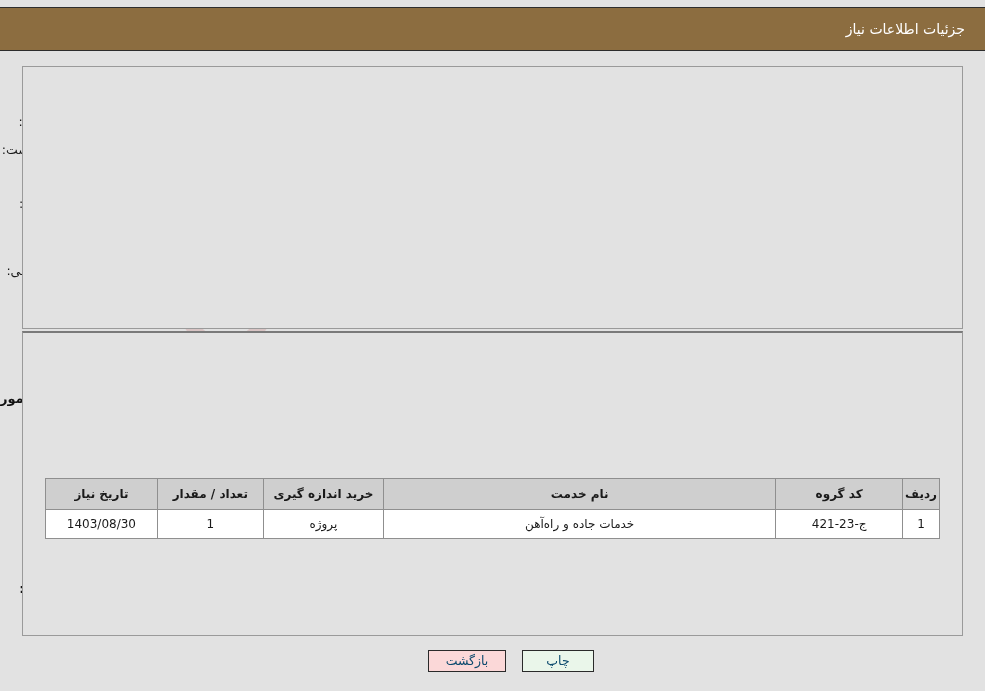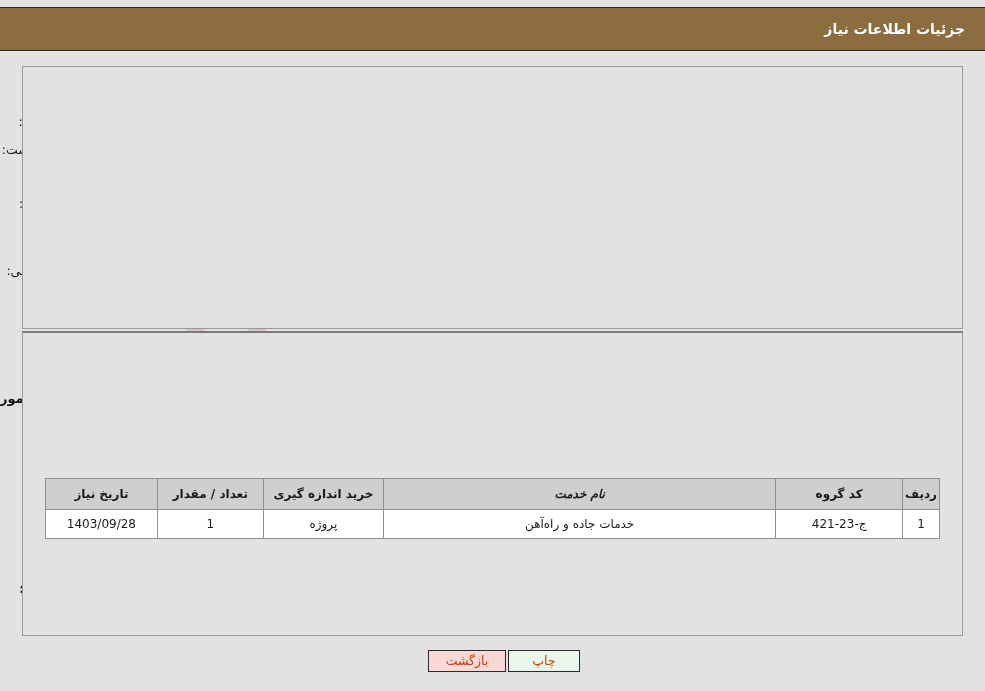"جزئیات اطلاعات نیاز" #header-bar { font-weight: bold -> none }
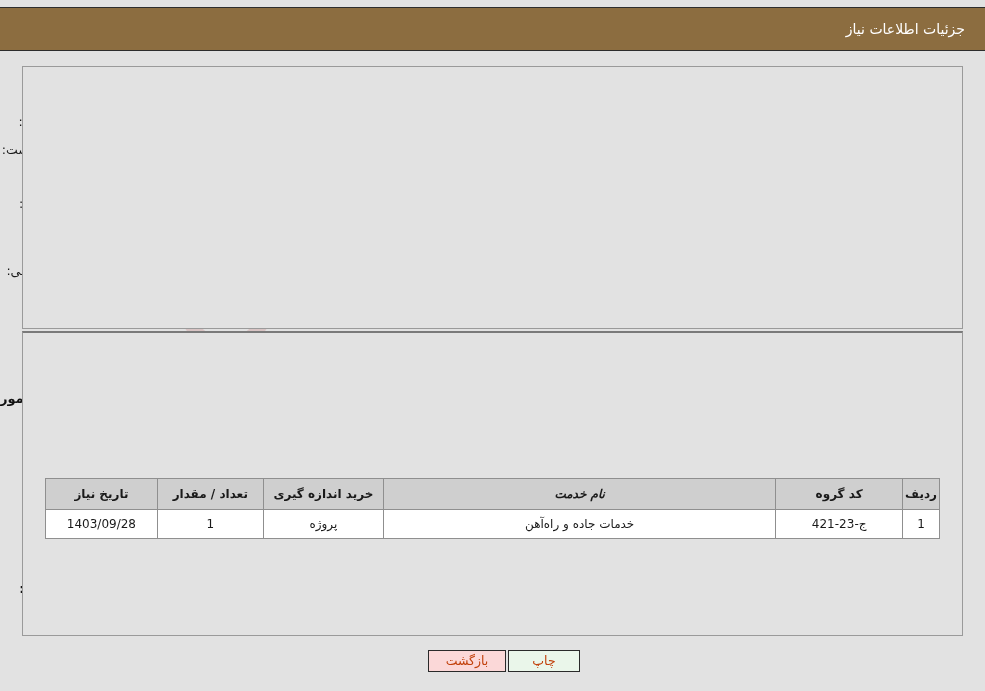"نام خدمت" .col-name { font-style: italic -> none }
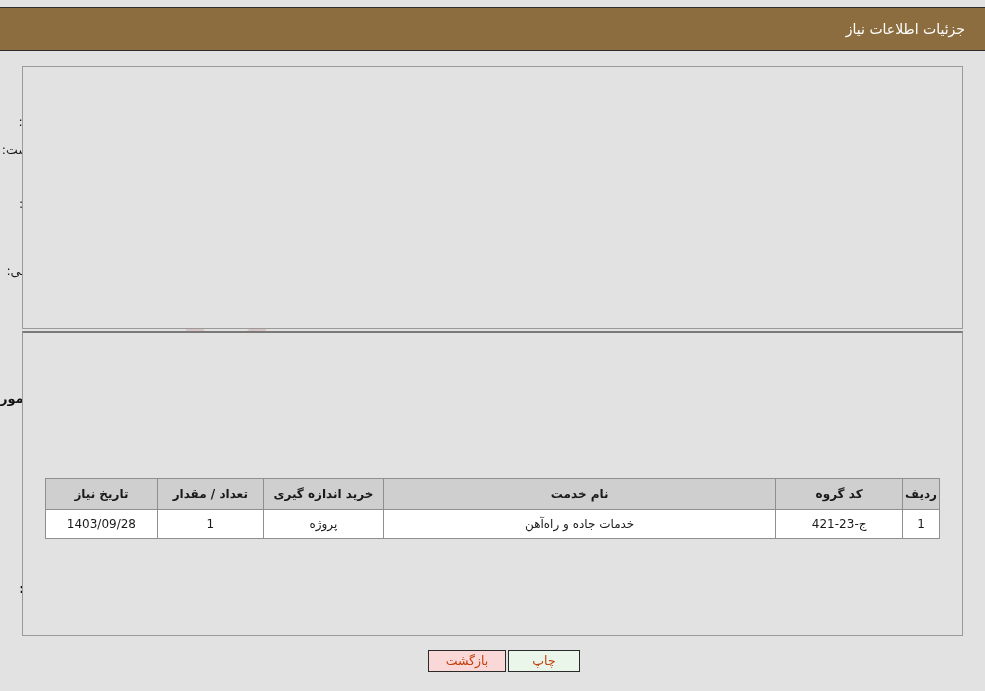"1403/09/28" td { text: 1403/09/28 -> 1403/08/30 }
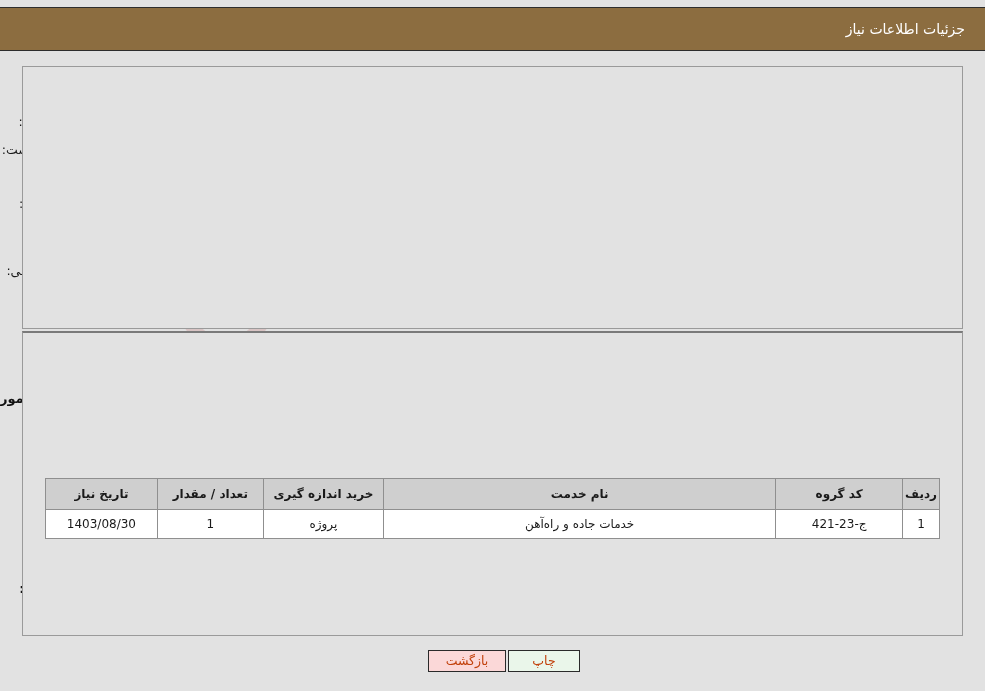"بازگشت" .btn { color: #c2410c -> #0c4a6e }
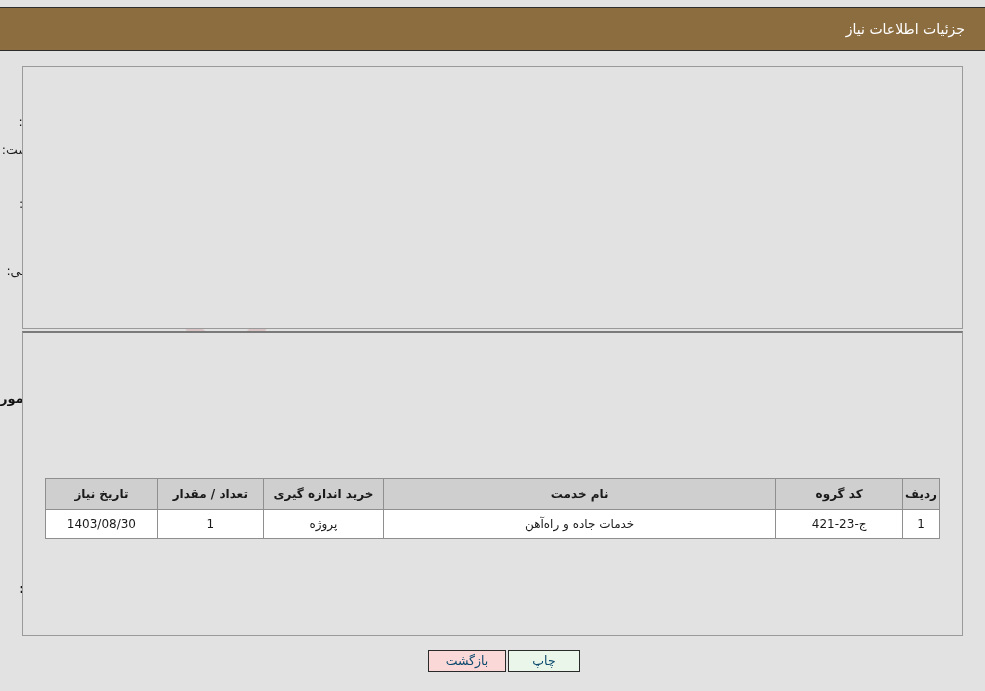"چاپ" #btn-print { left: 508px -> 522px }
